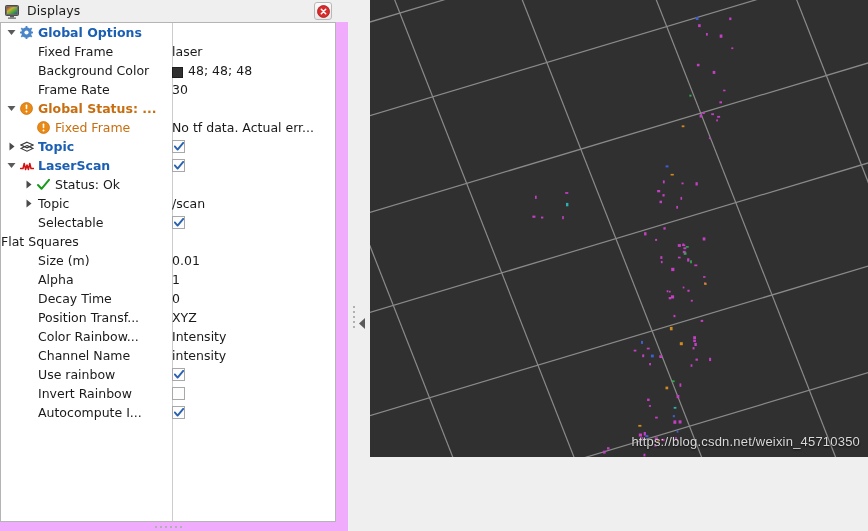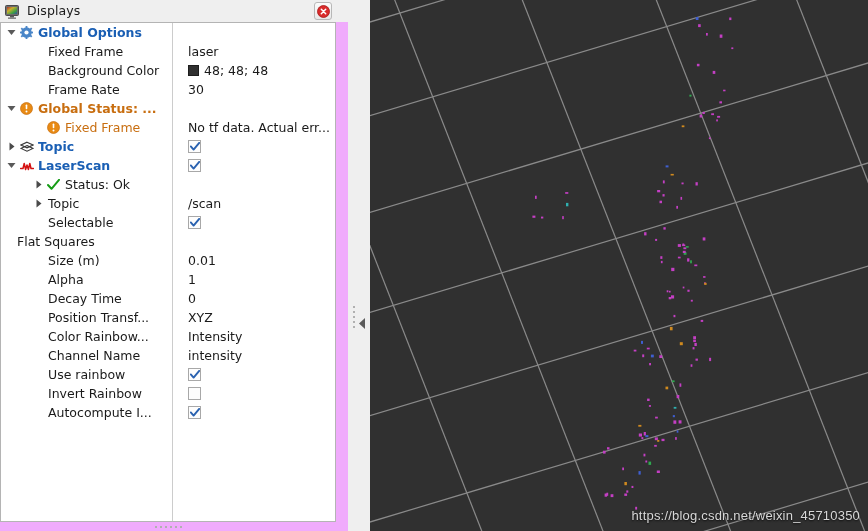"Fixed Frame" .indent-1 { padding-left: 31px -> 21px }
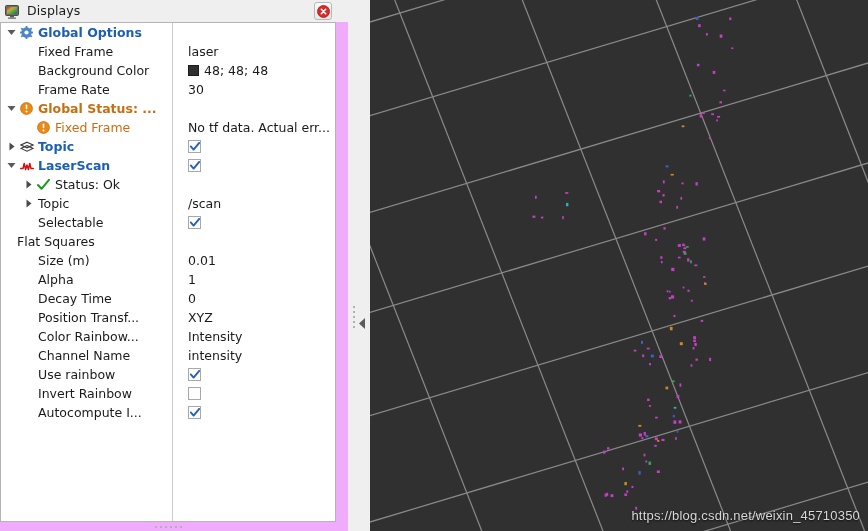"laser" .cell-val { align-items: center -> flex-end; padding-left: 16px -> 0 }
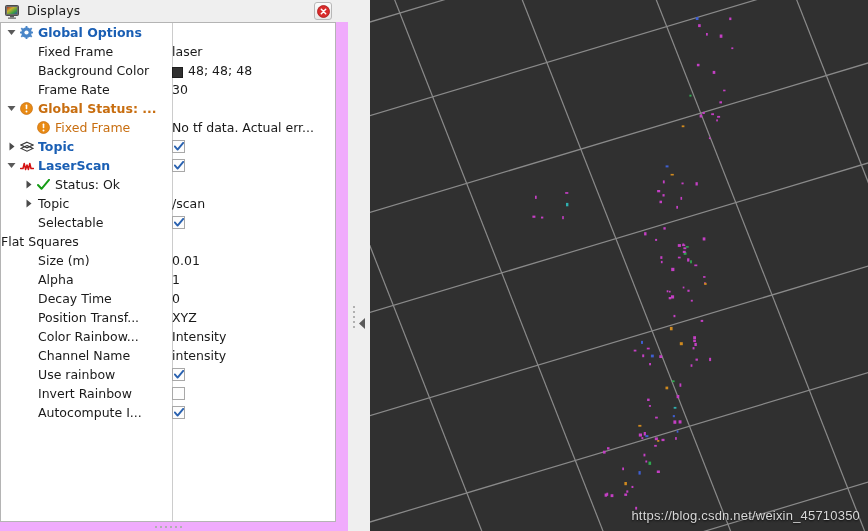"https://blog.csdn.net/weixin_45710350" #render-view { height: 531px -> 457px }
